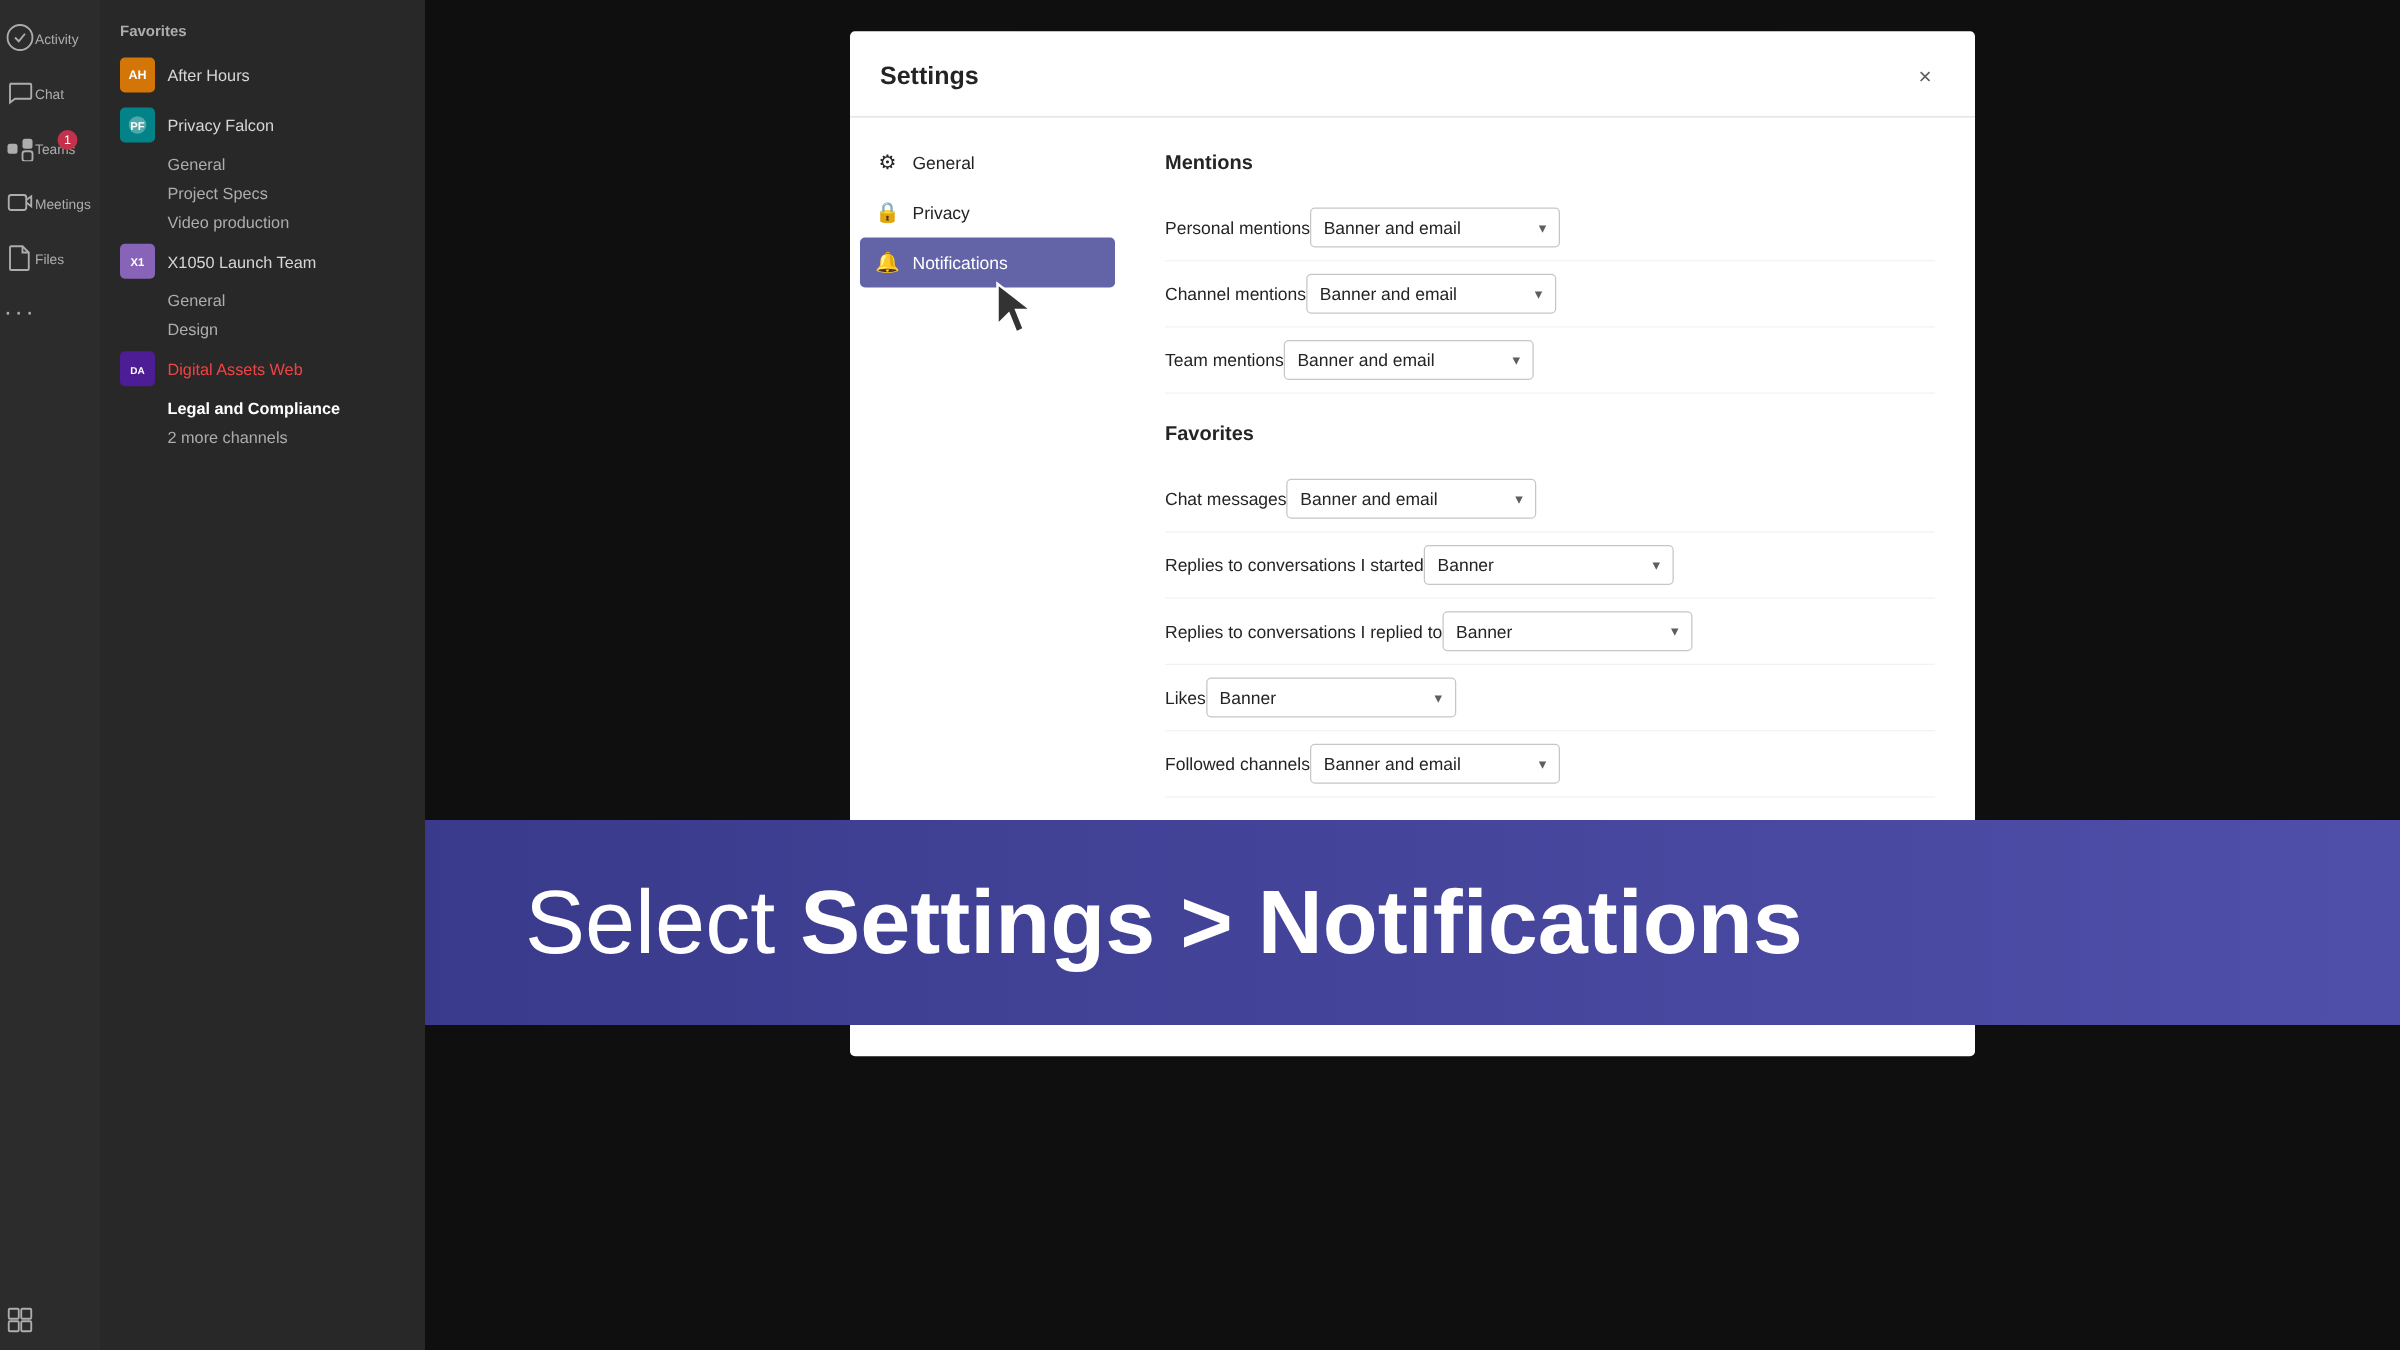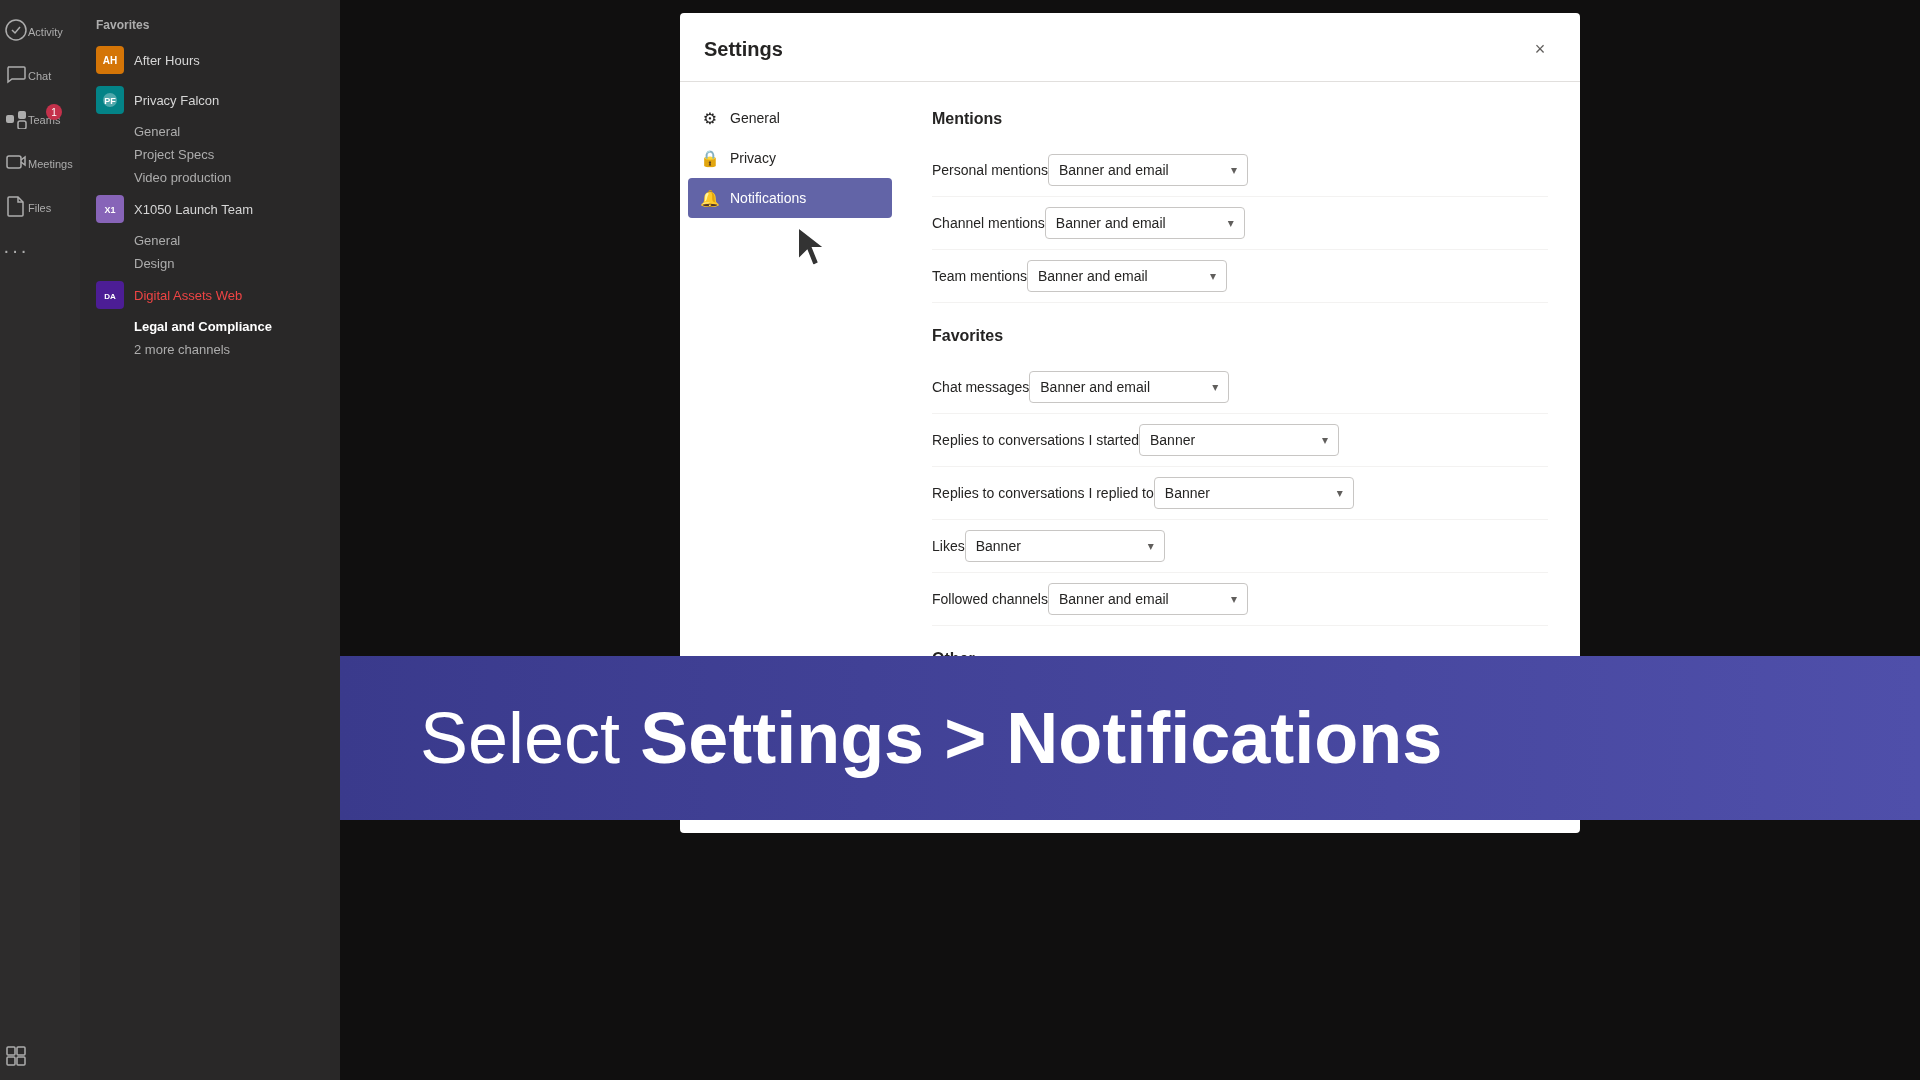"Settings" .modal-overlay { padding-top: 3px -> 15px }
